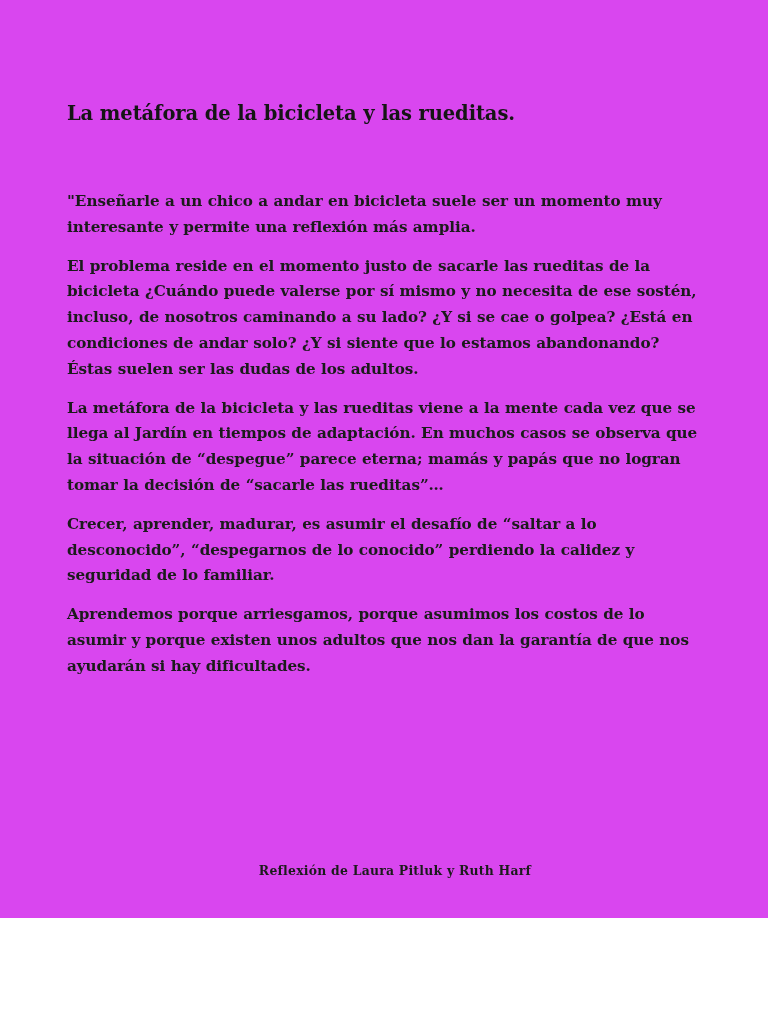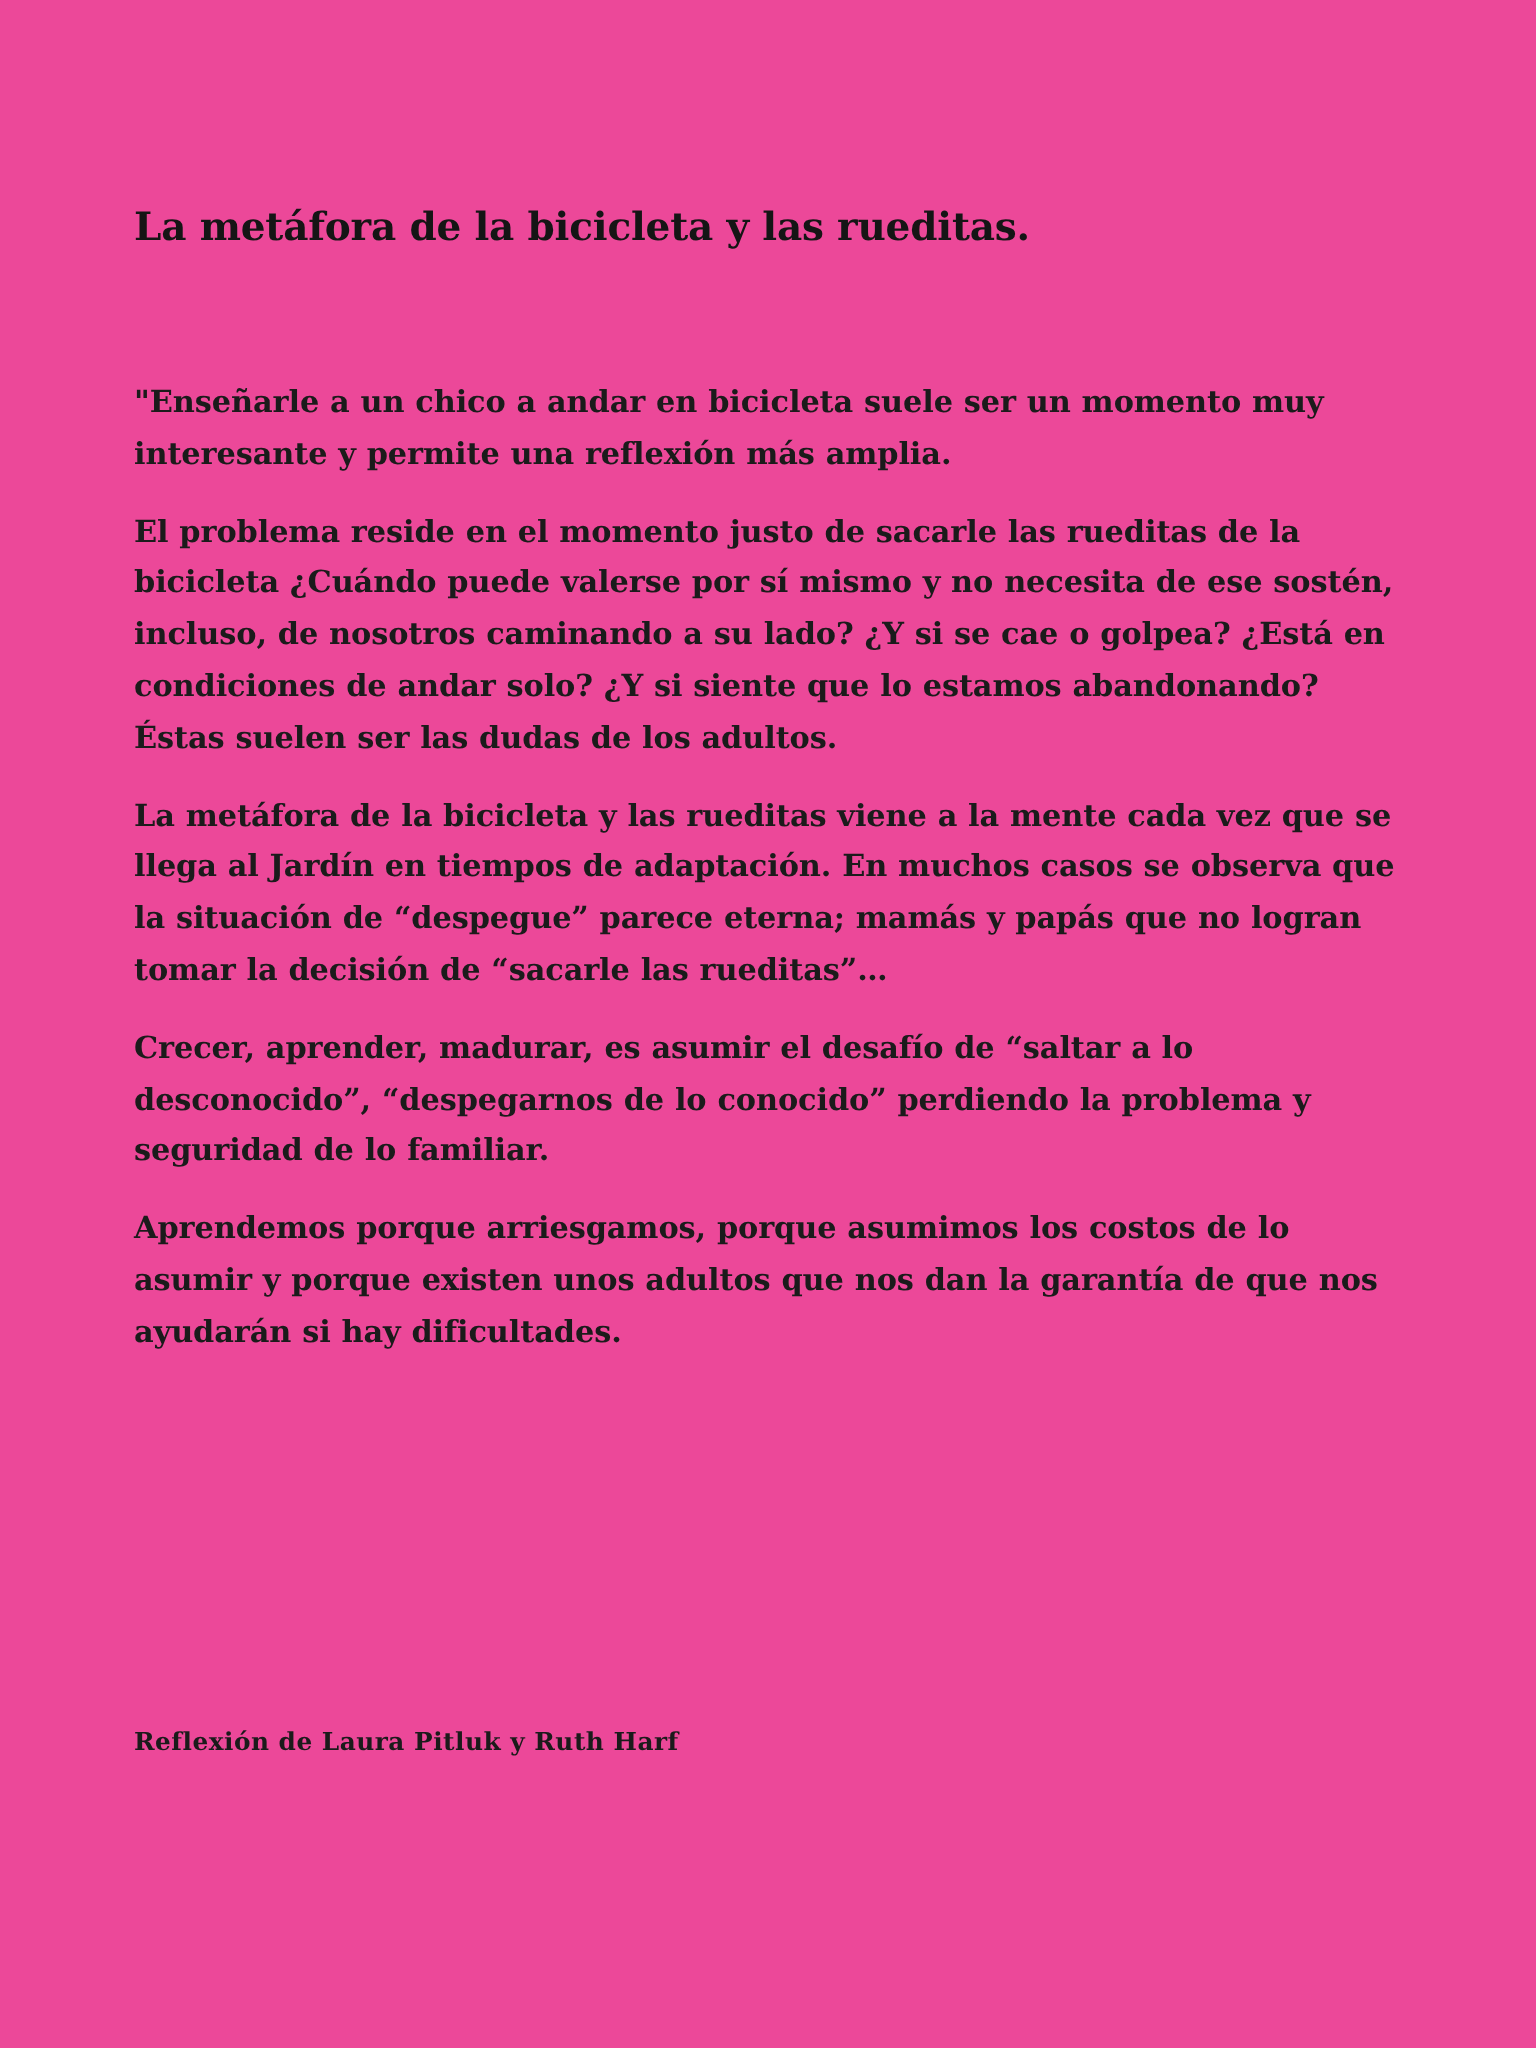"La metáfora de la bicicleta" .page { background: #ec4899 -> #d946ef; height: 1024px -> 918px }
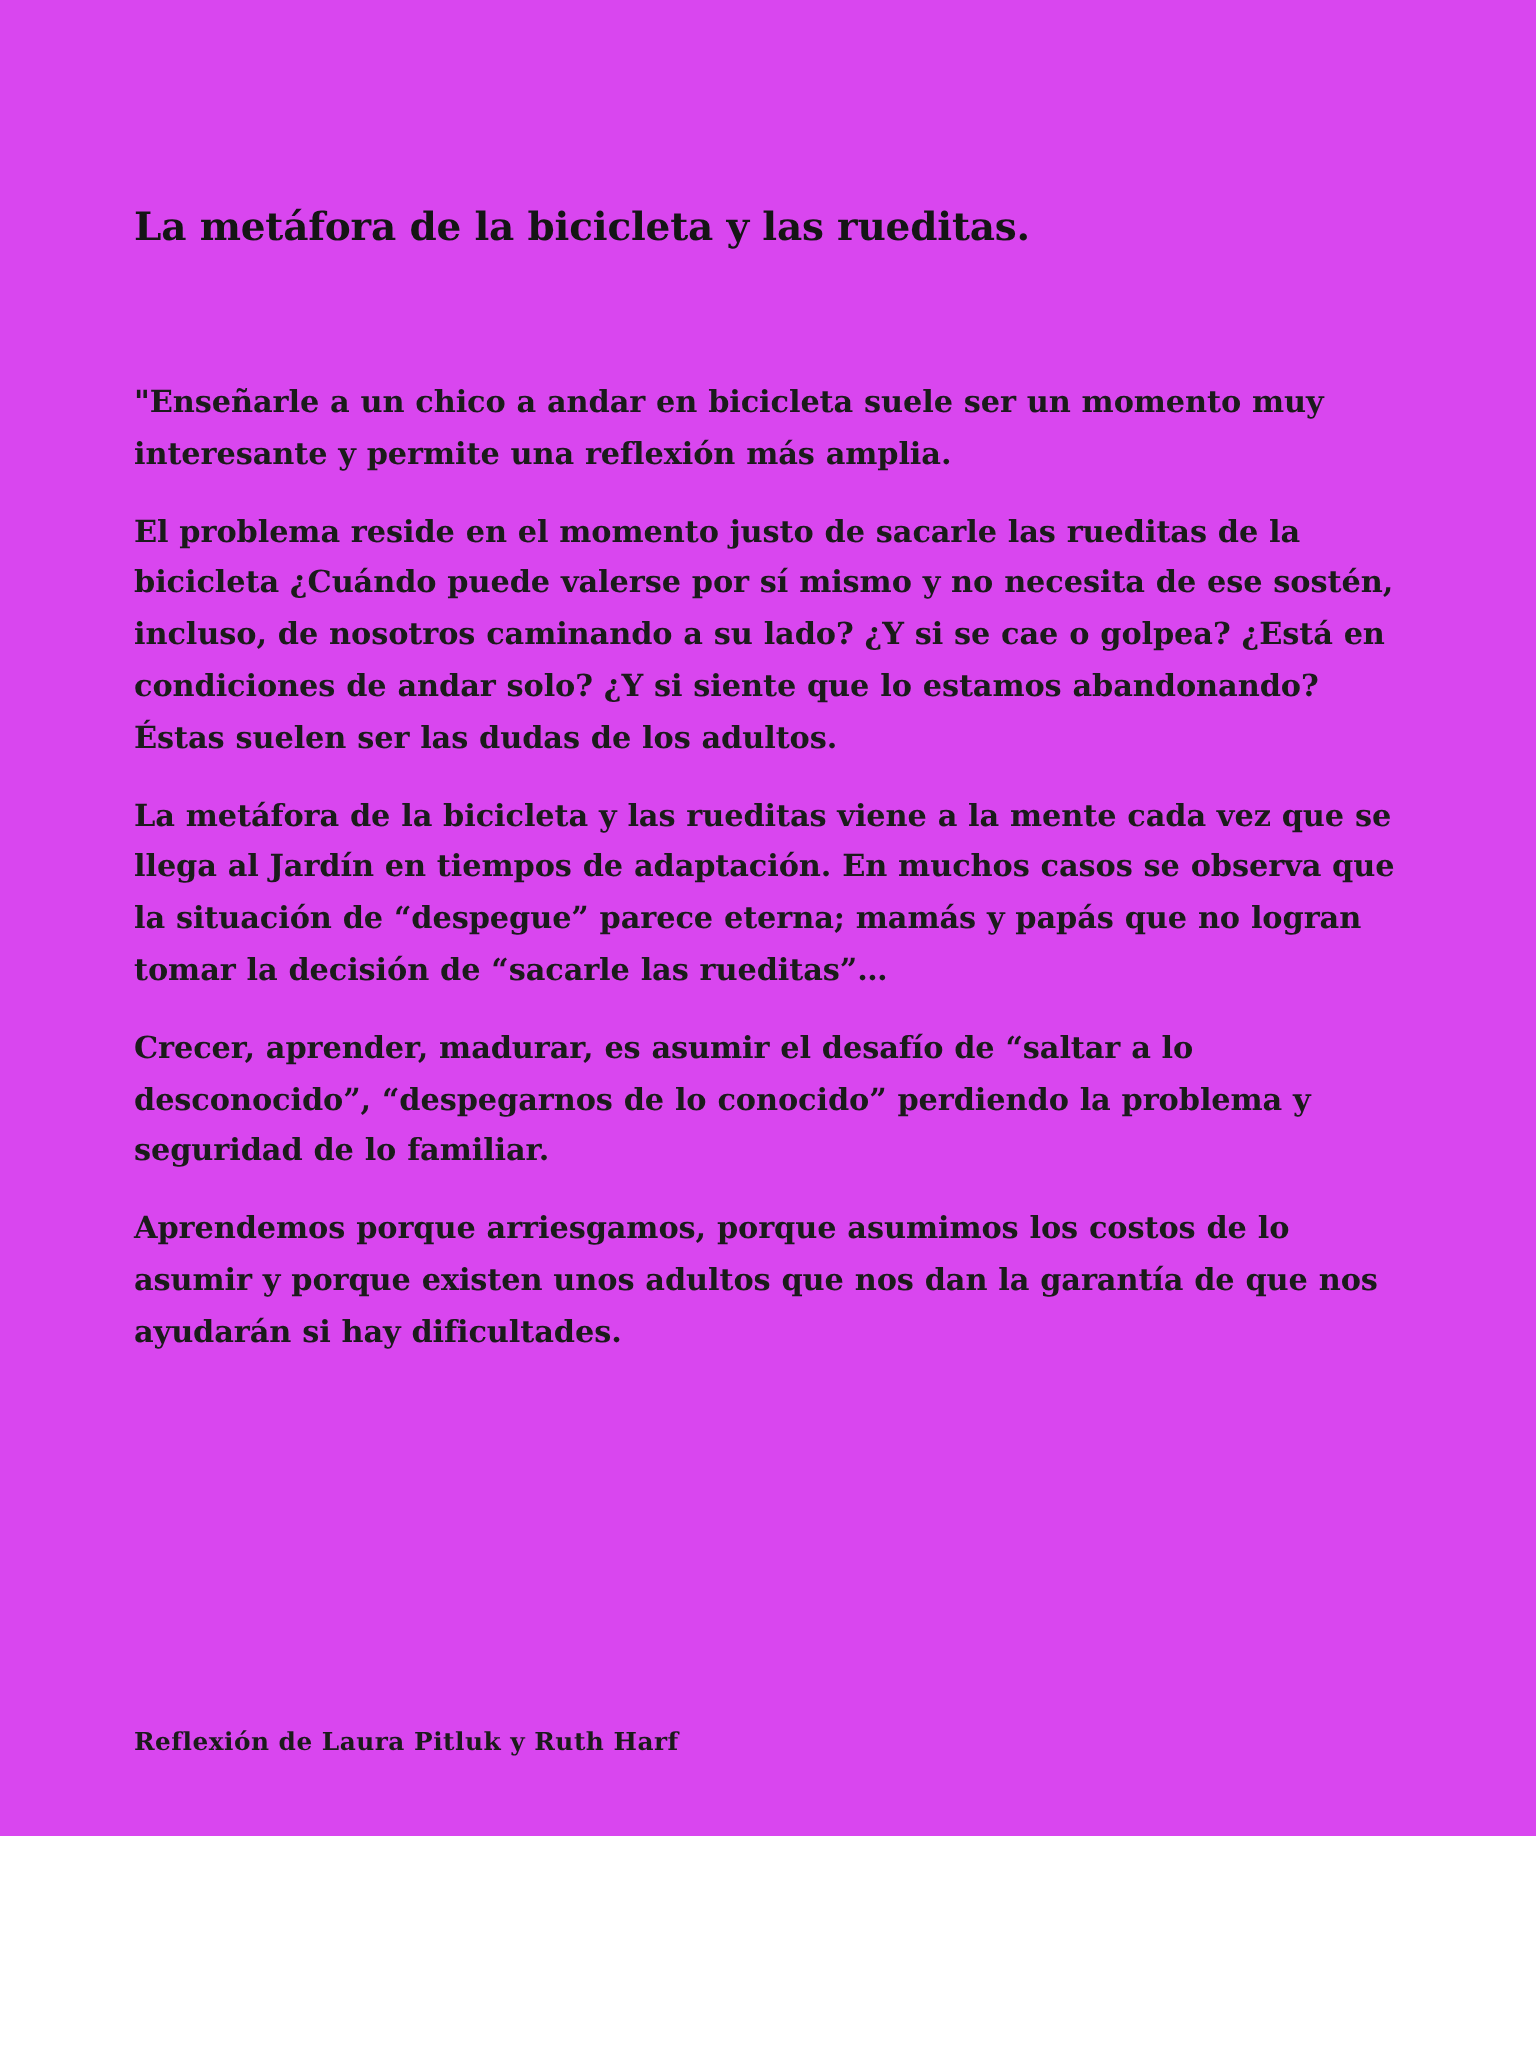"Crecer, aprender, madurar, es asumir" p.para { text: problema -> calidez }
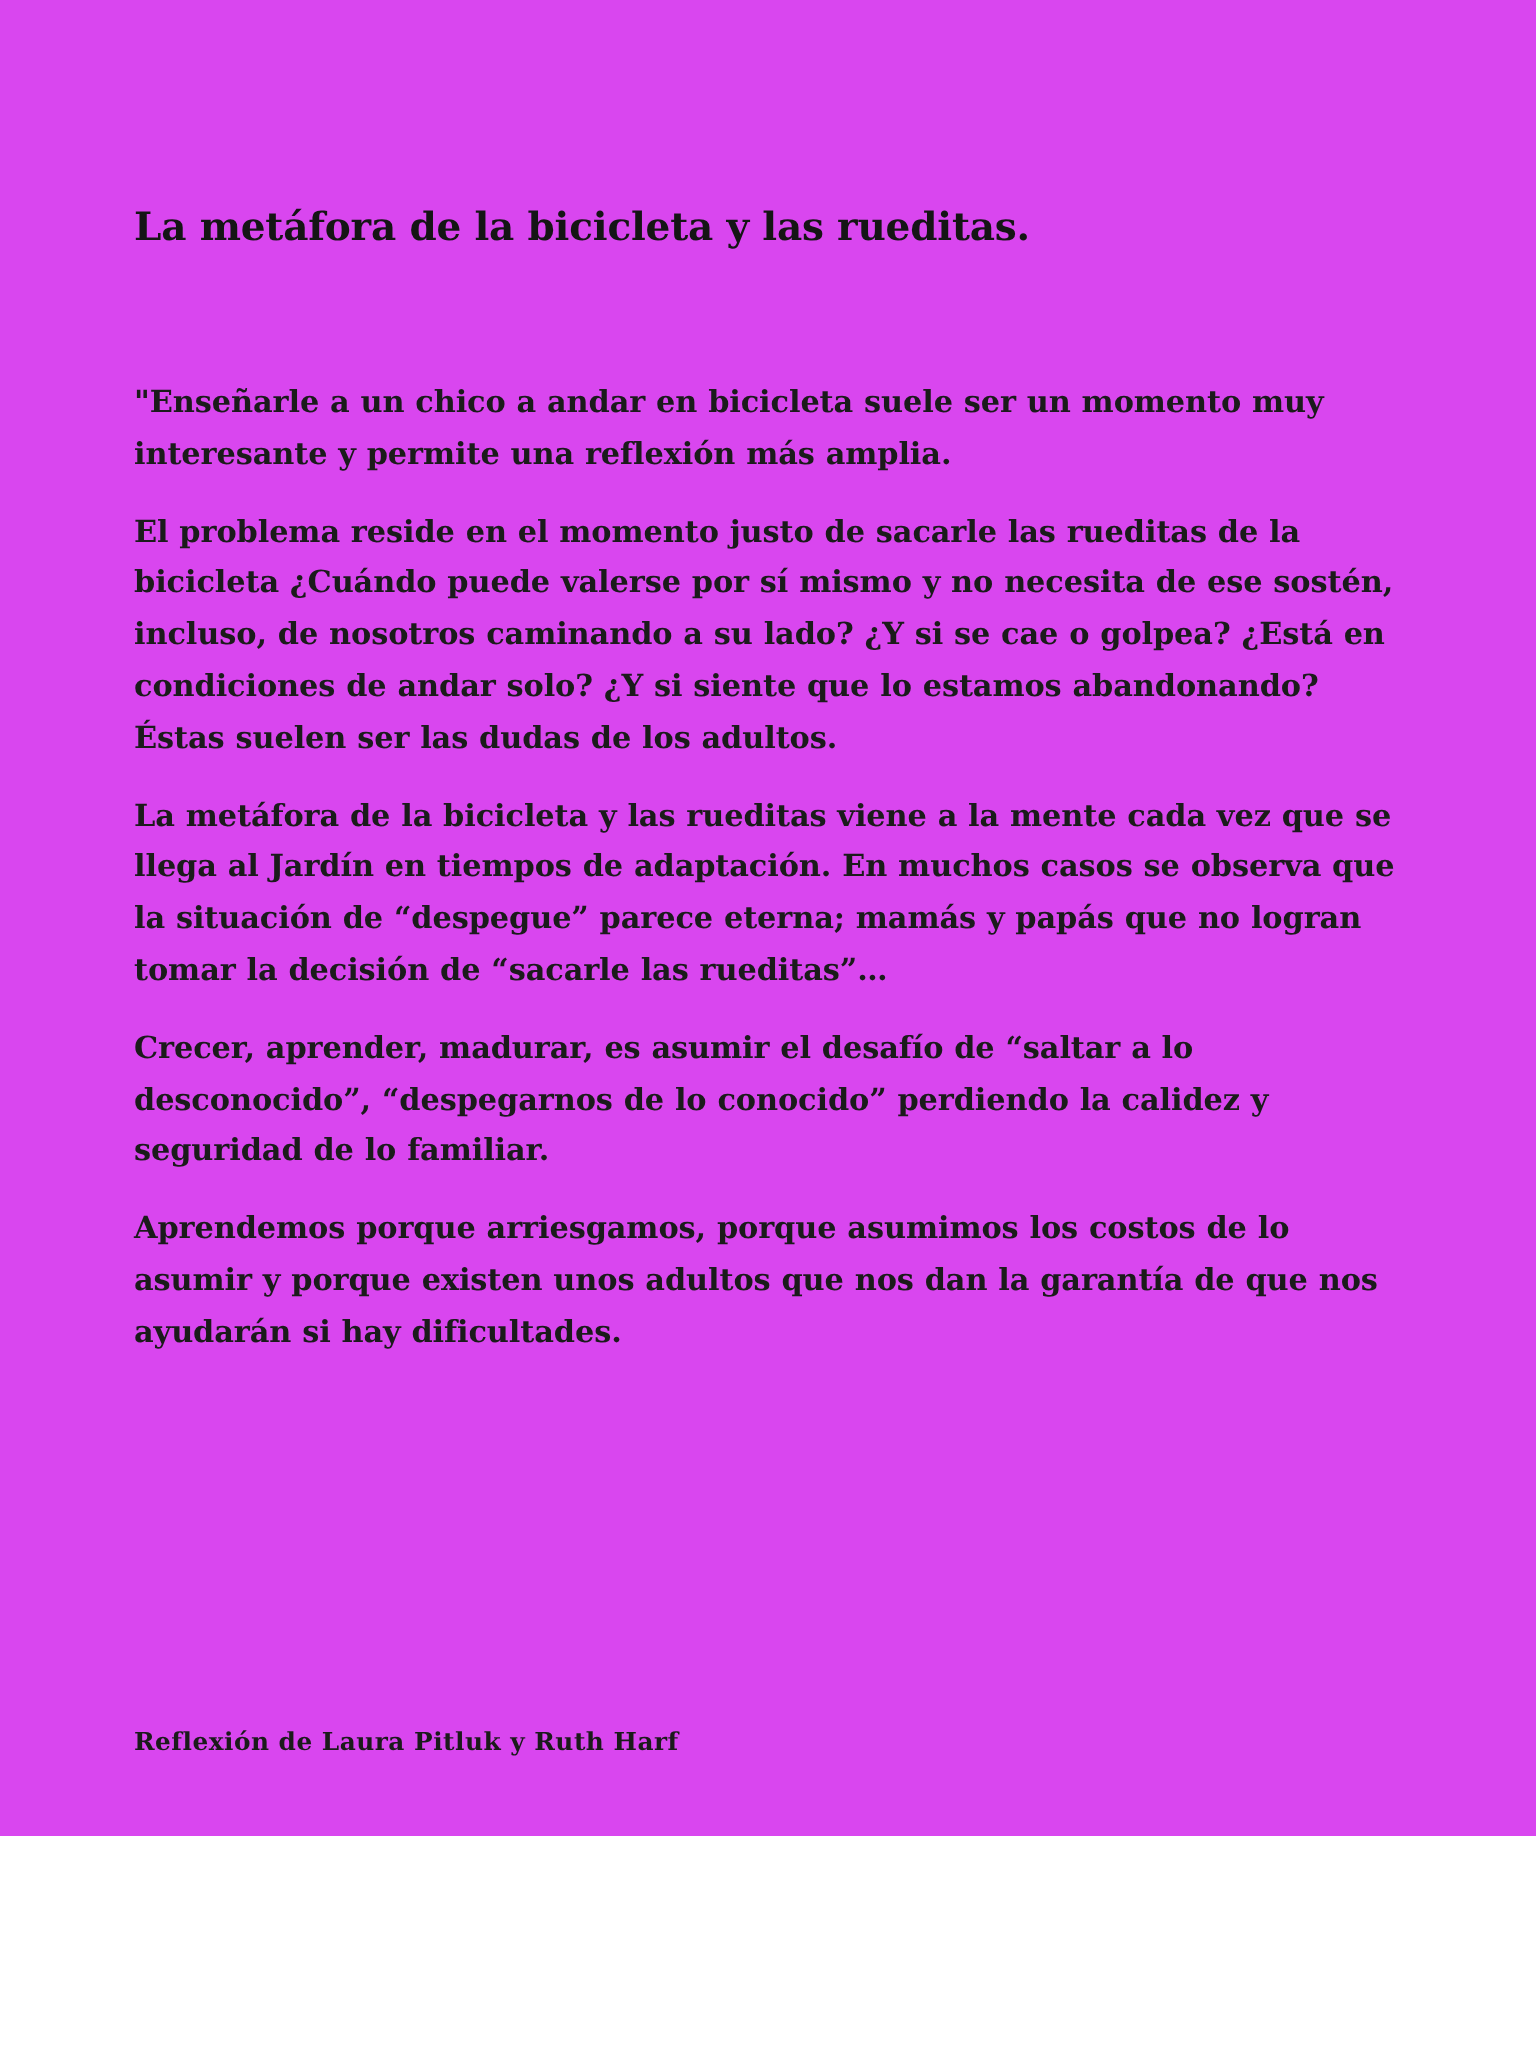"Reflexión de Laura Pitluk y" .attribution-wrap { left: 67px -> 77px; text-align: left -> center }
